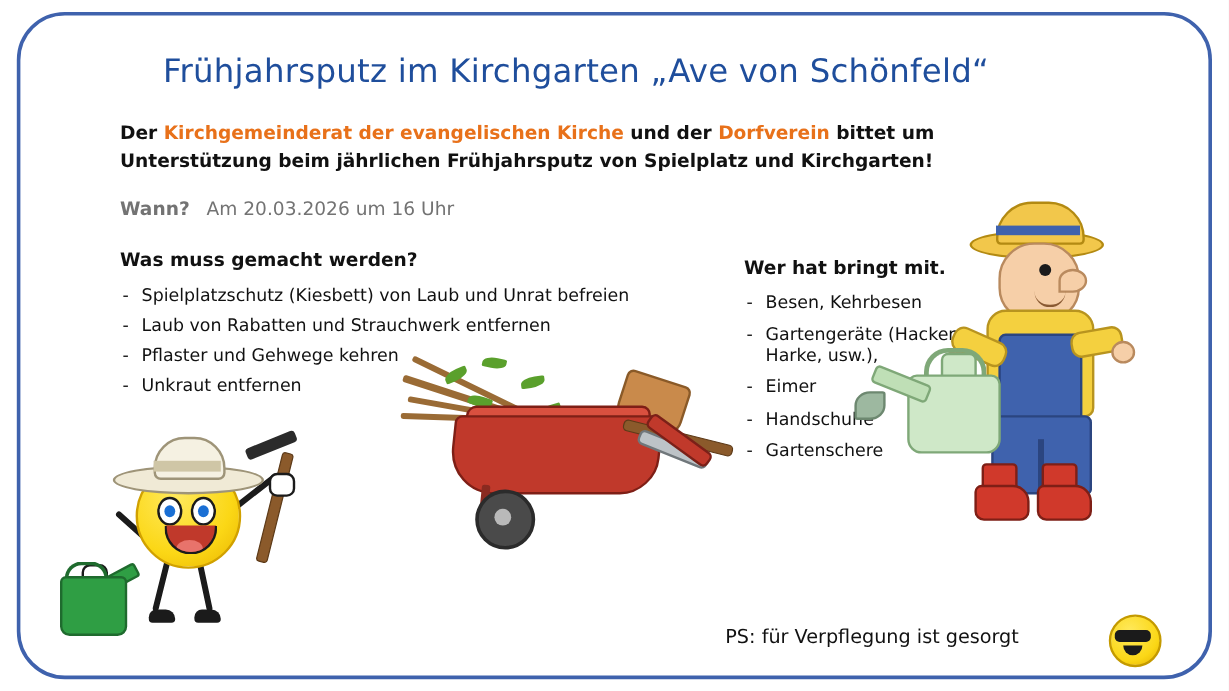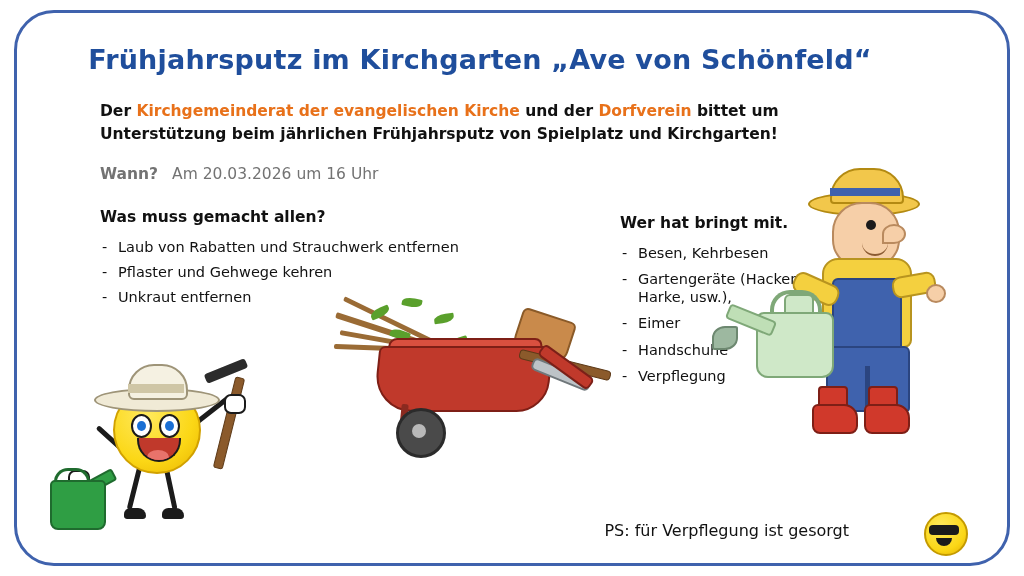"Frühjahrsputz im Kirchgarten „Ave von" .title { font-weight: bold -> normal }
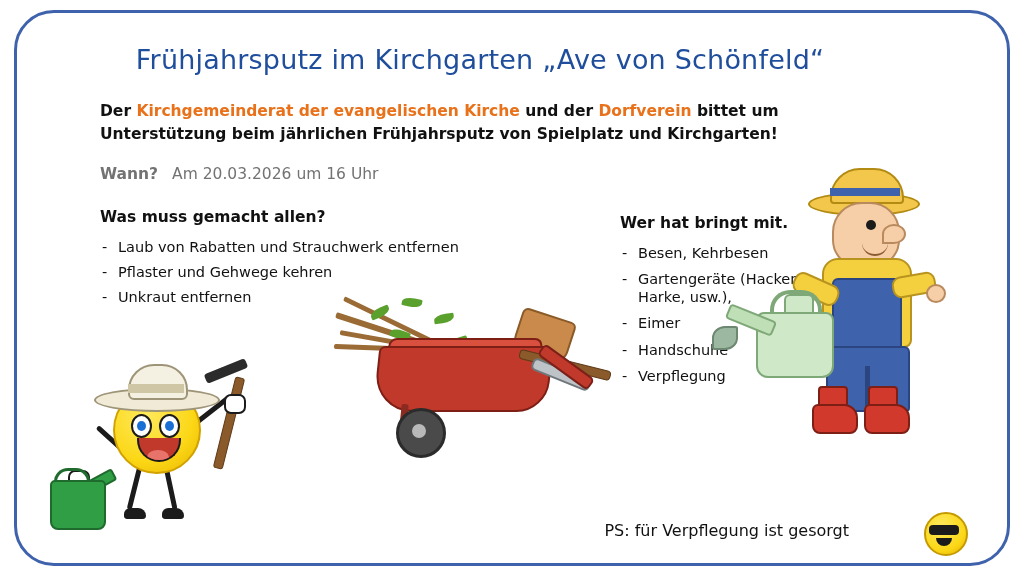"Was muss gemacht allen?" div.col-head { text: allen -> werden }
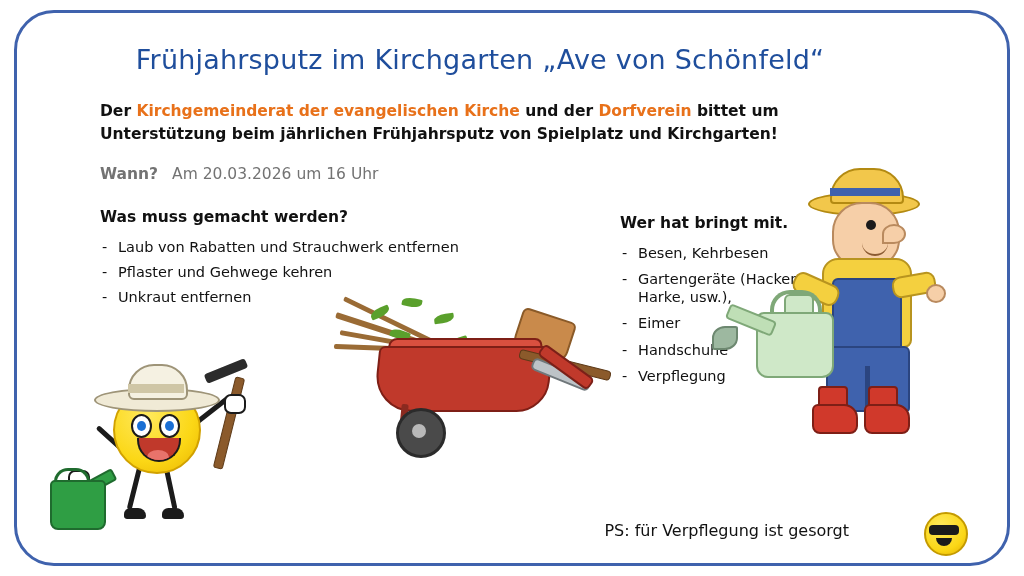"Spielplatzschutz (Kiesbett) von Laub und" li { html: none -> <li>Spielplatzschutz (Kiesbett) von Laub und Unrat befreien</li> }
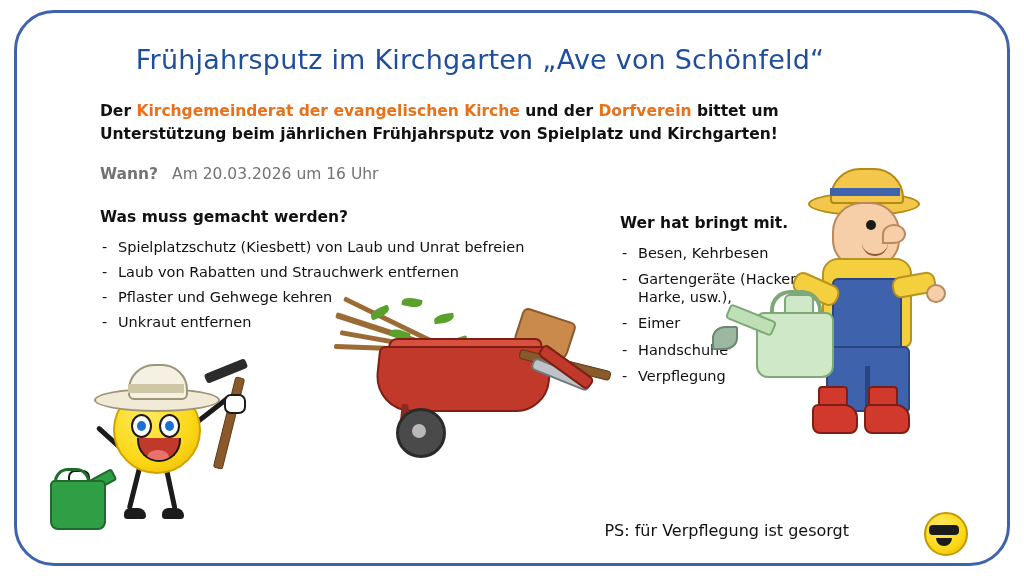"Verpflegung" li { text: Verpflegung -> Gartenschere }
